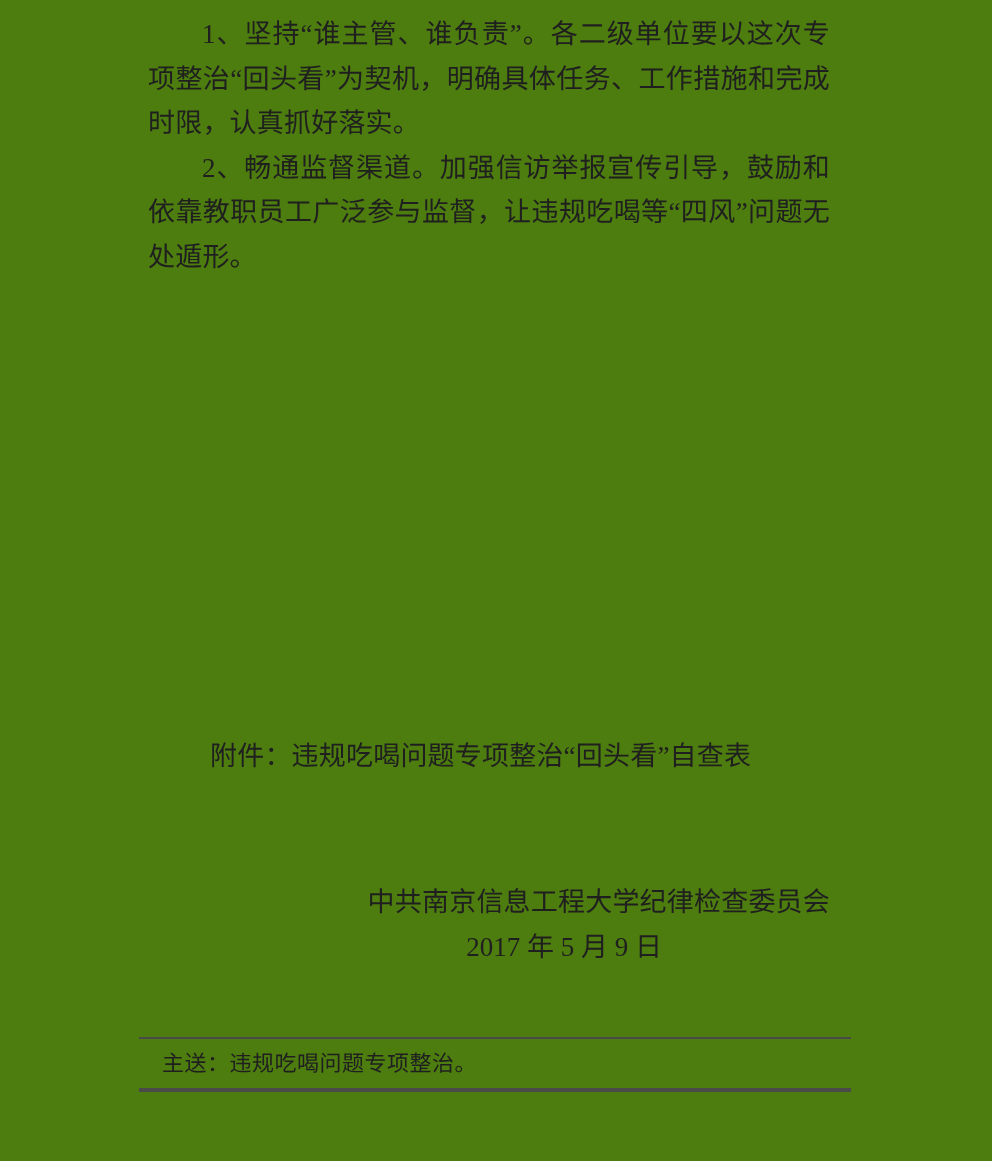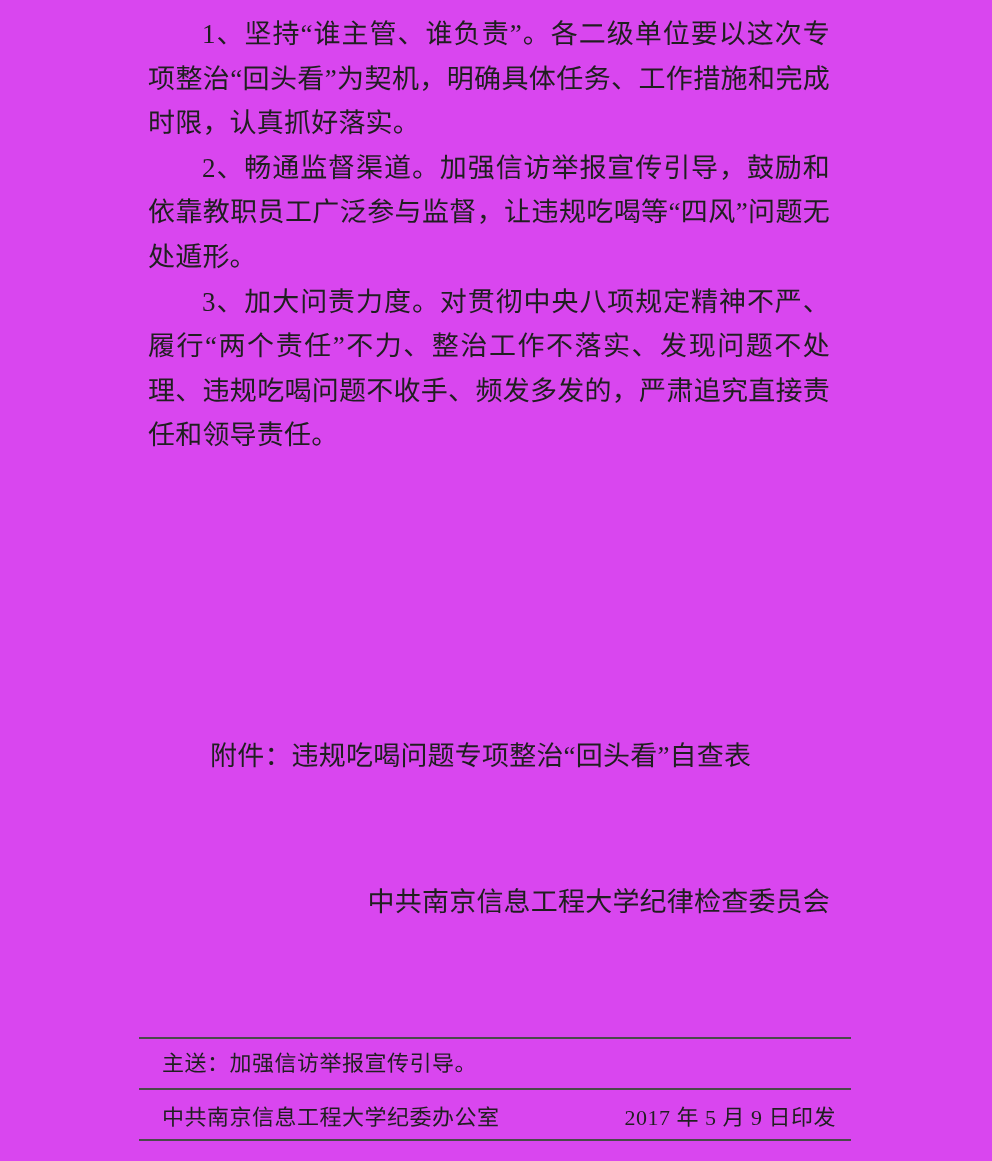"1、坚持“谁主管、谁负责”。各二级单位要以这次专项整治“回头看”为契机，明确具体" .page { background: #d946ef -> #4d7c0f }
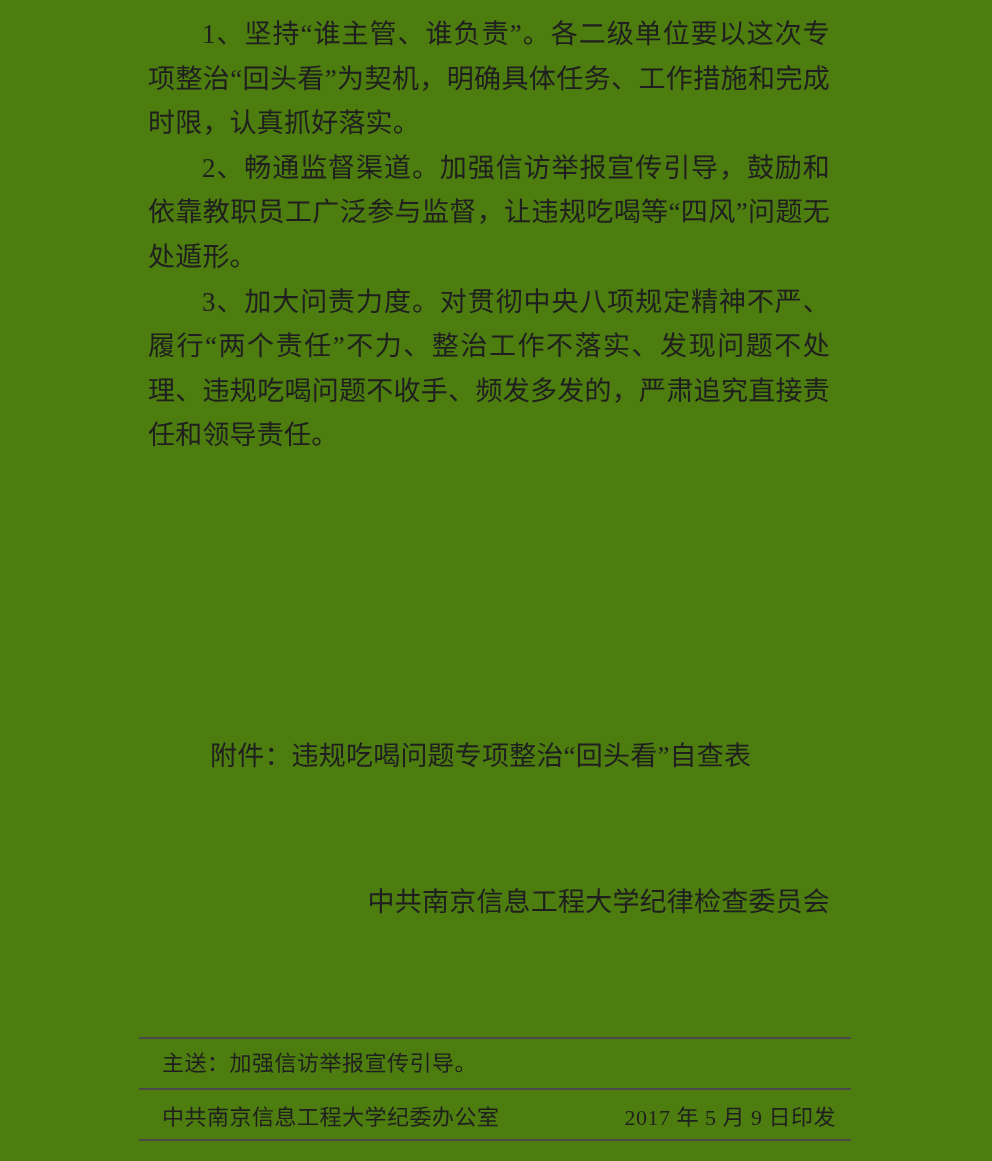"3、加大问责力度。对贯彻中央八项规定精神不严、履行“两个责任”不力、整治工作不落" p { html: <p>3、加大问责力度。对贯彻中央八项规定精神不严、履行“两个责任”不力、整治工作不落实、发现问题不处理、违规吃喝问题不收手、频发多发的，严肃追究直接责任和领导责任。</p> -> none }
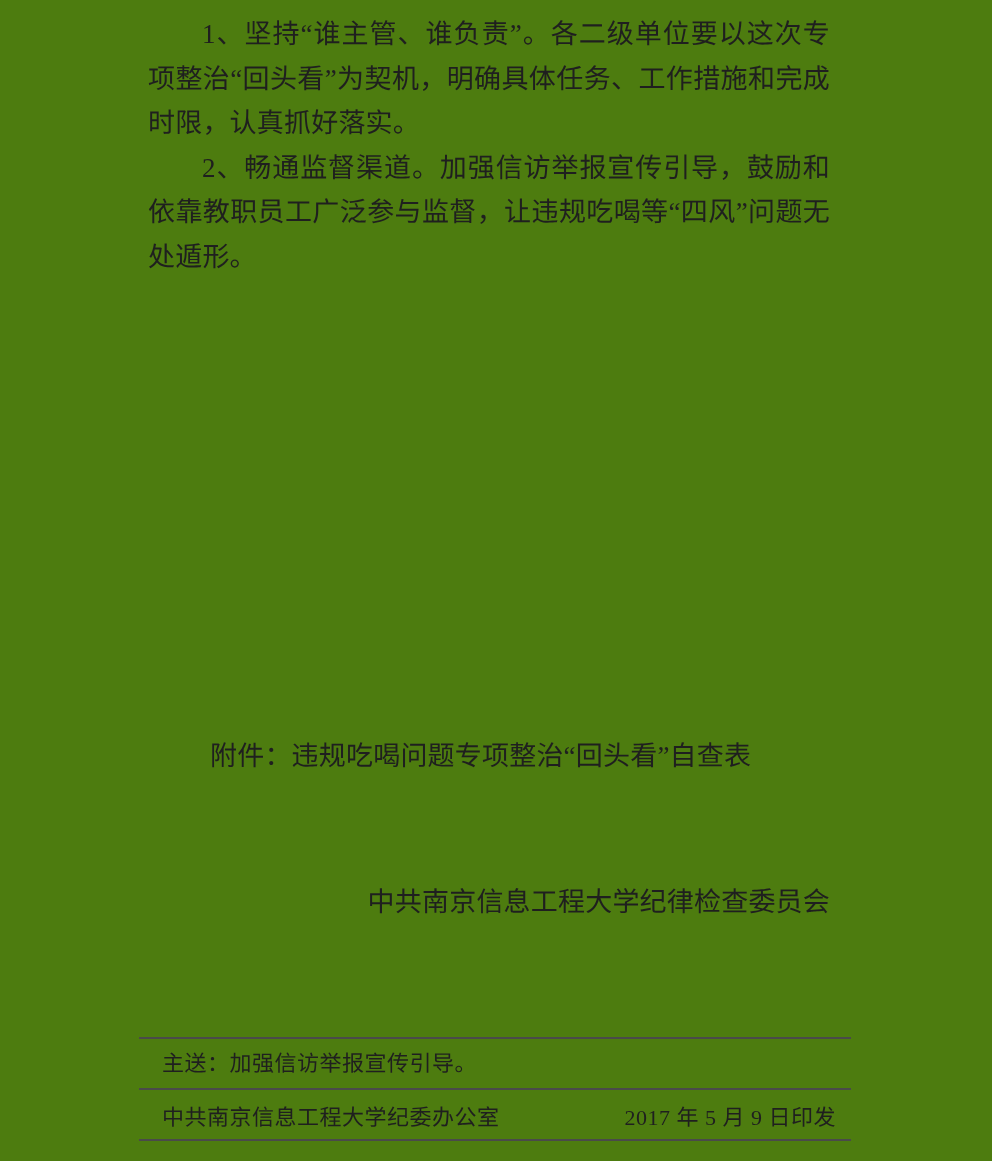"2017 年 5 月 9" div.sig-date { html: none -> <div>2017 年 5 月 9 日</div> }
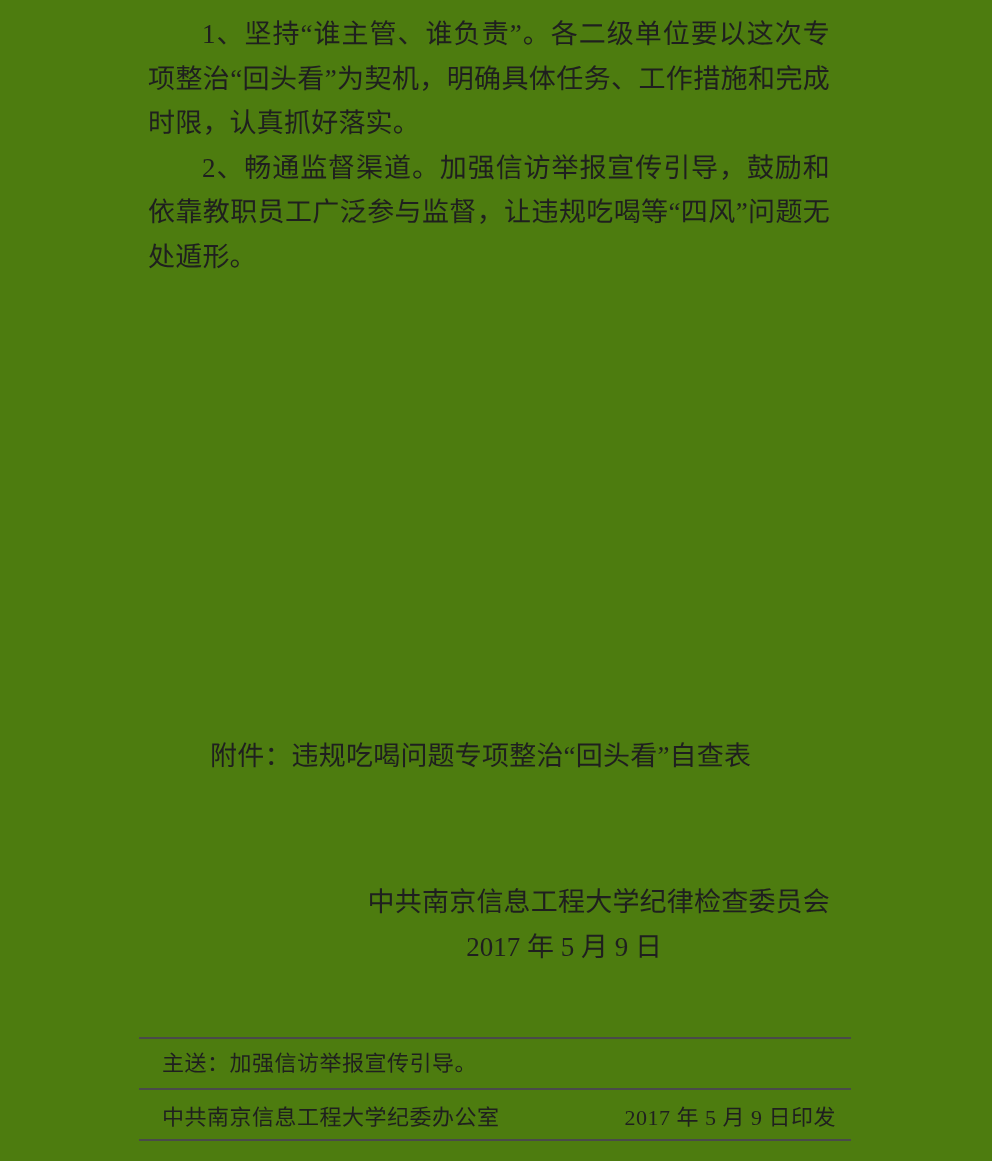"主送：加强信访举报宣传引导。" div.footer-row-send { text: 加强信访举报宣传引导 -> 违规吃喝问题专项整治 }
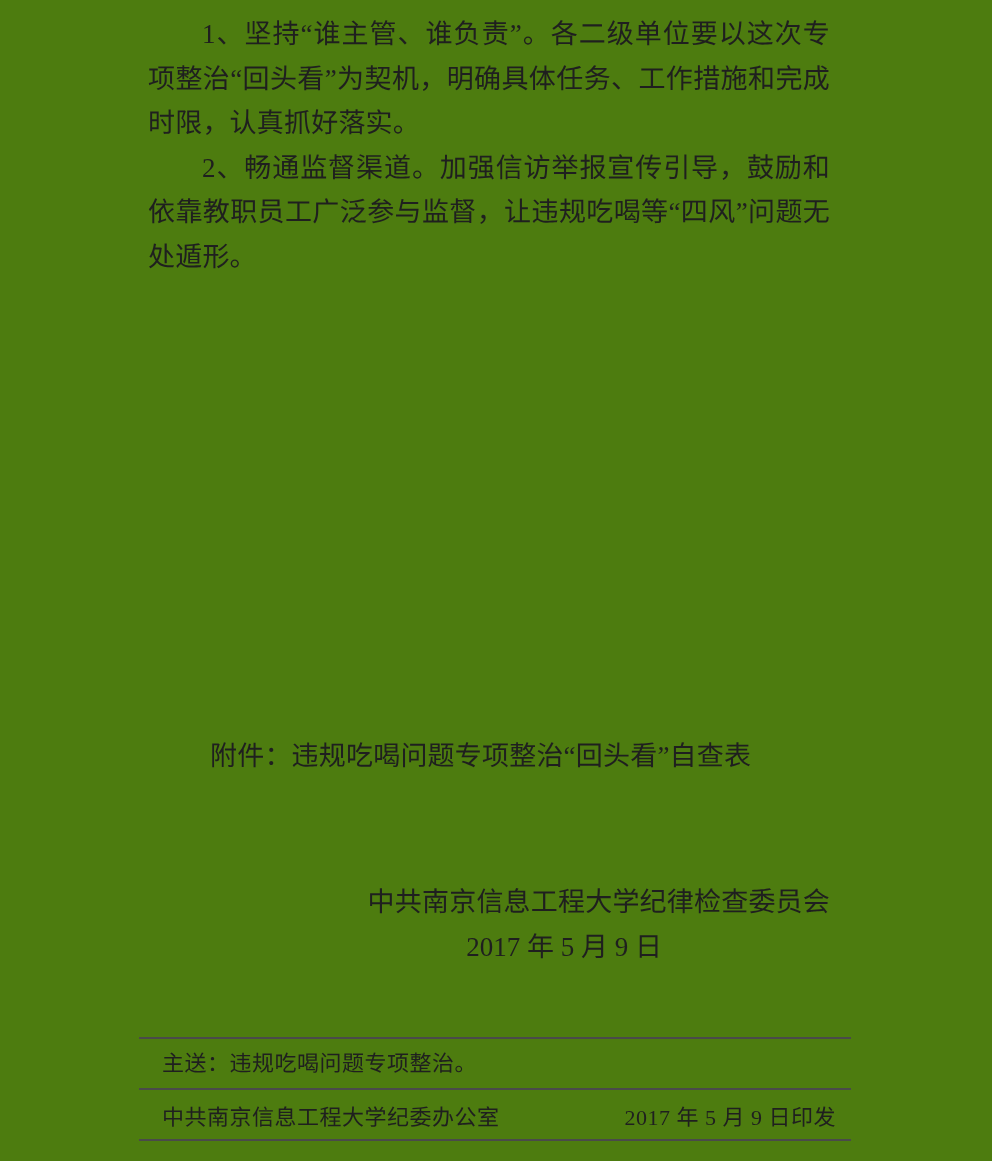"中共南京信息工程大学纪委办公室" div.footer-row-issue { html: <div> <span>中共南京信息工程大学纪委办公室</span> <span>2017 年 5 月 9 日印发</span> </div> -> none }
